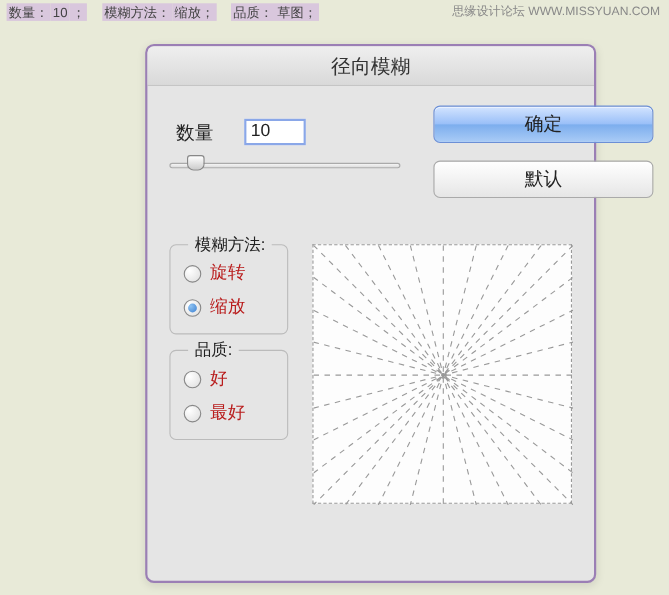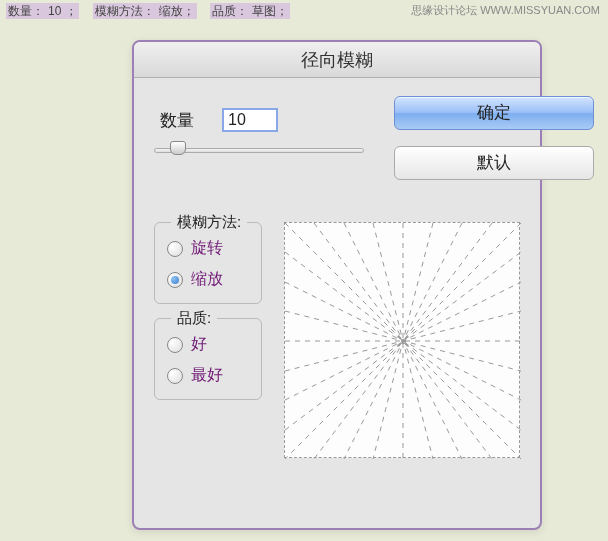"旋转" .radio-row { color: #701a75 -> #b91c1c }
